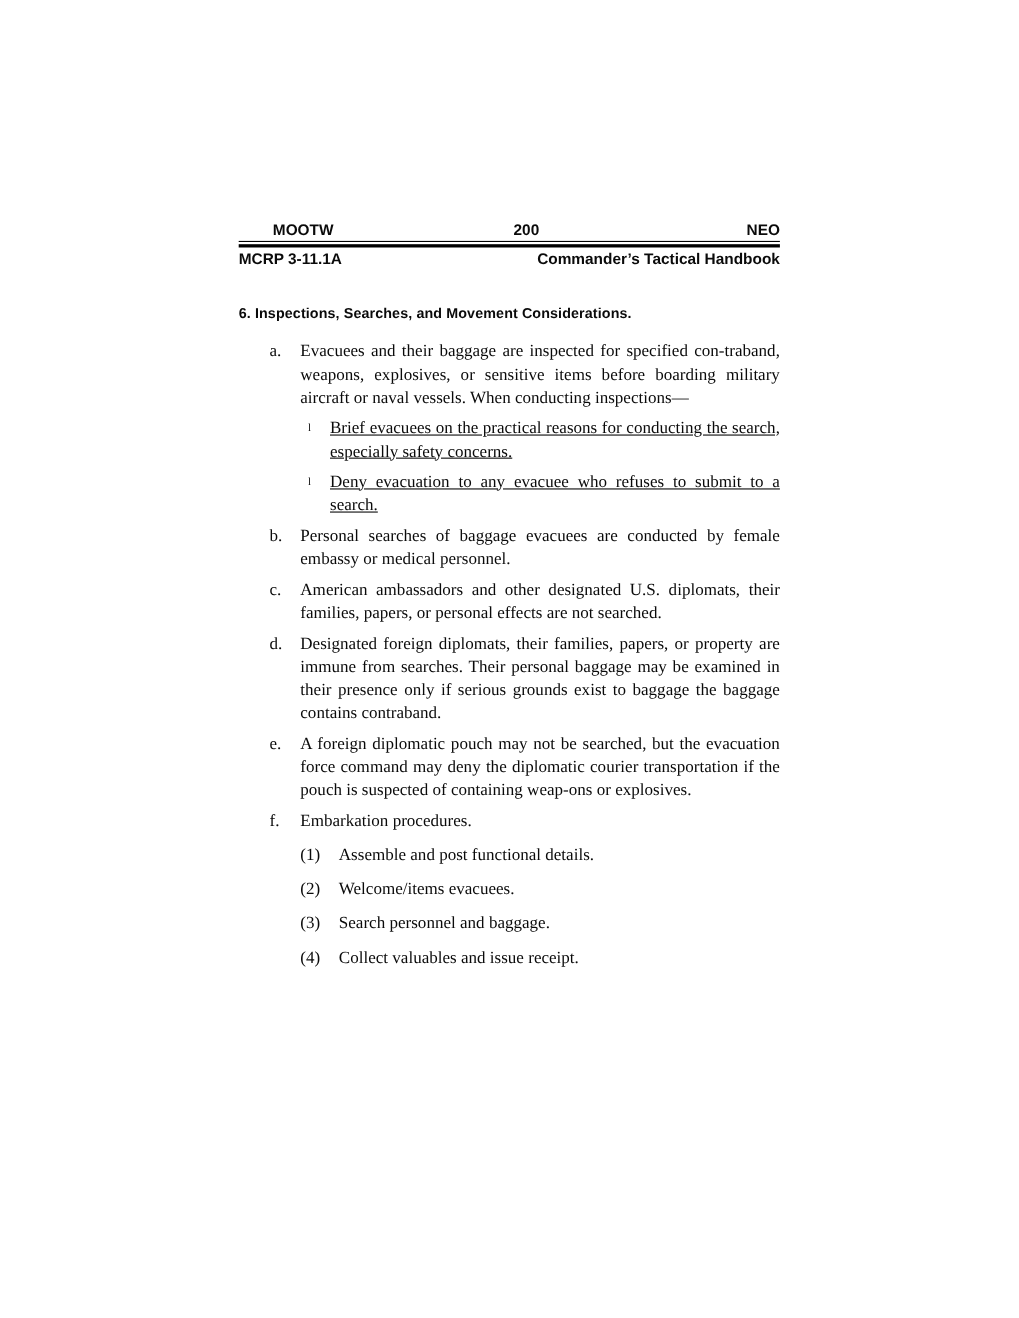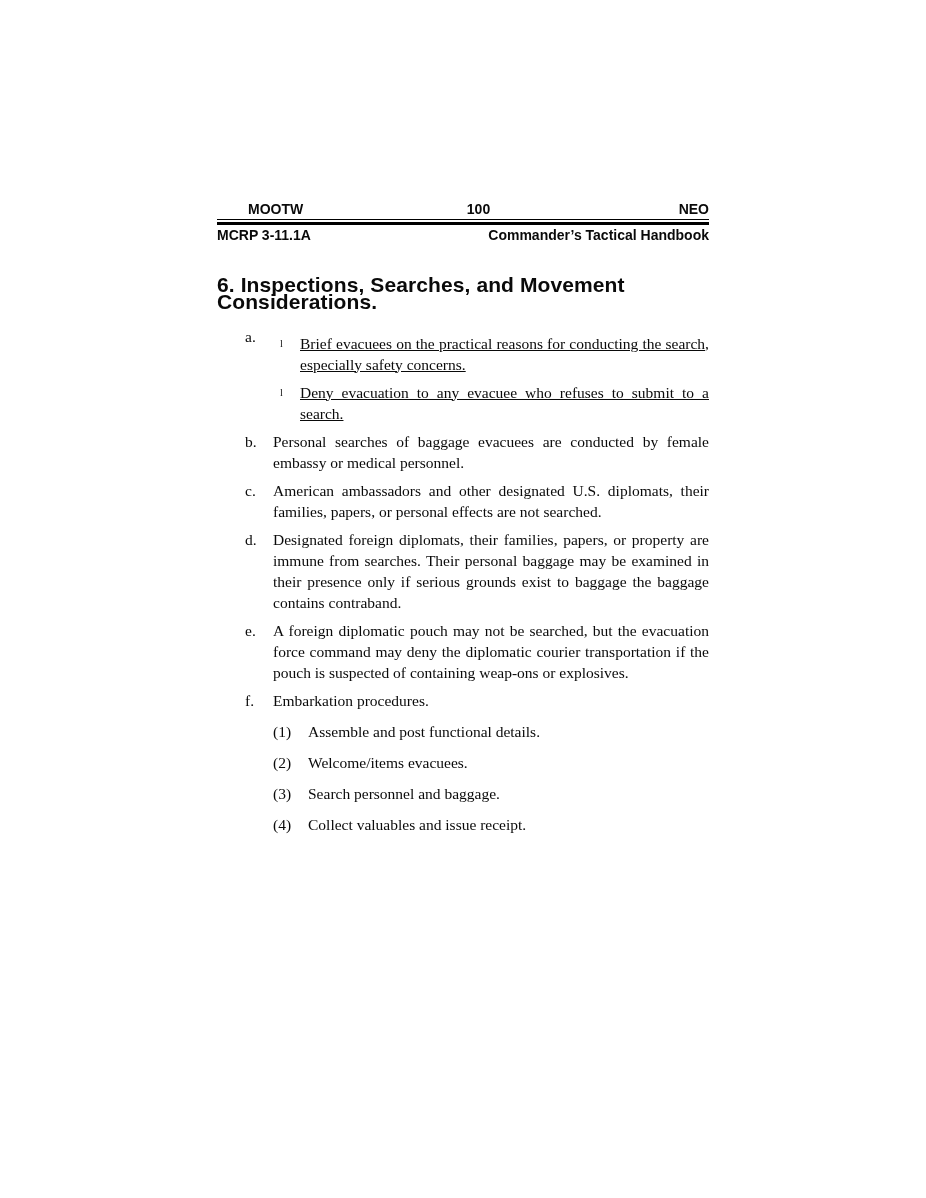"100" span.h-center { text: 100 -> 200 }
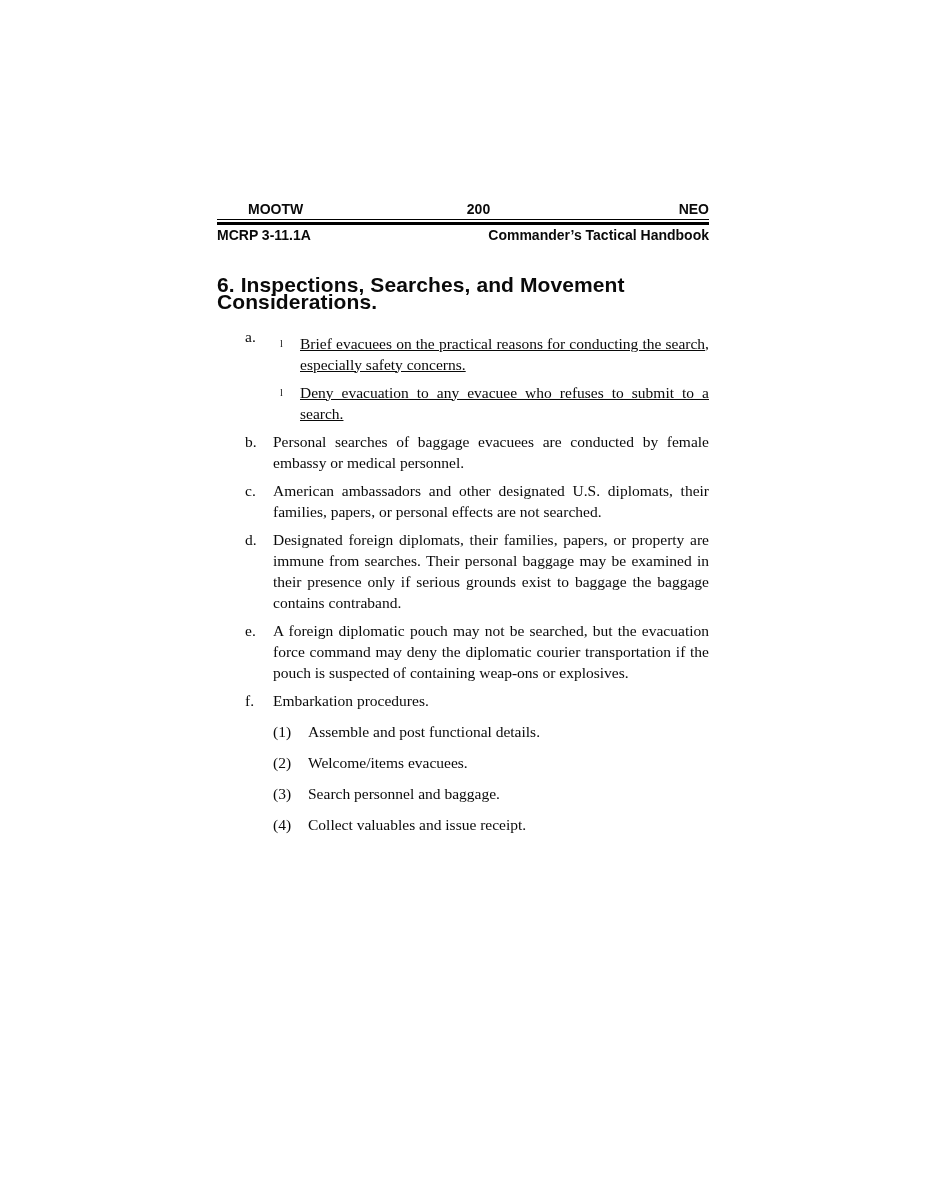"6. Inspections, Searches, and Movement" .sec-heading { font-size: 21px -> 13px }
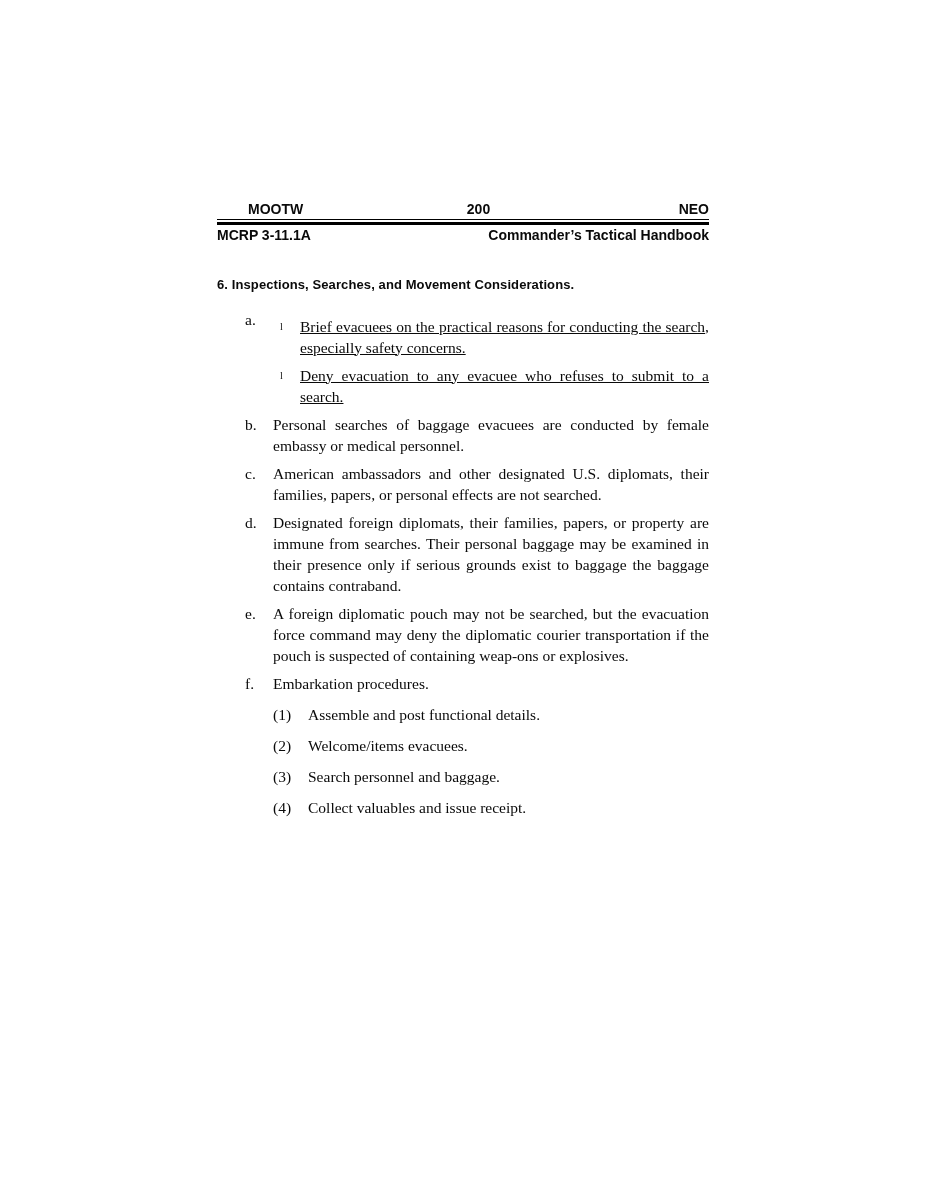"Evacuees and their baggage are" div.item-text { html: none -> <div>Evacuees and their baggage are inspected for specified con-traband, weapons, explosives, or sensitive items before boarding military aircraft or naval vessels. When conducting inspections—</div> }
